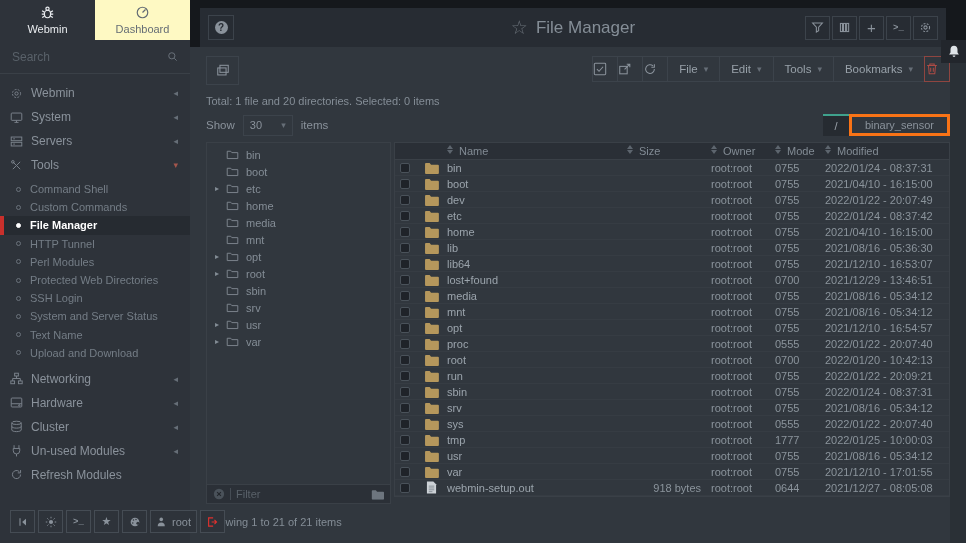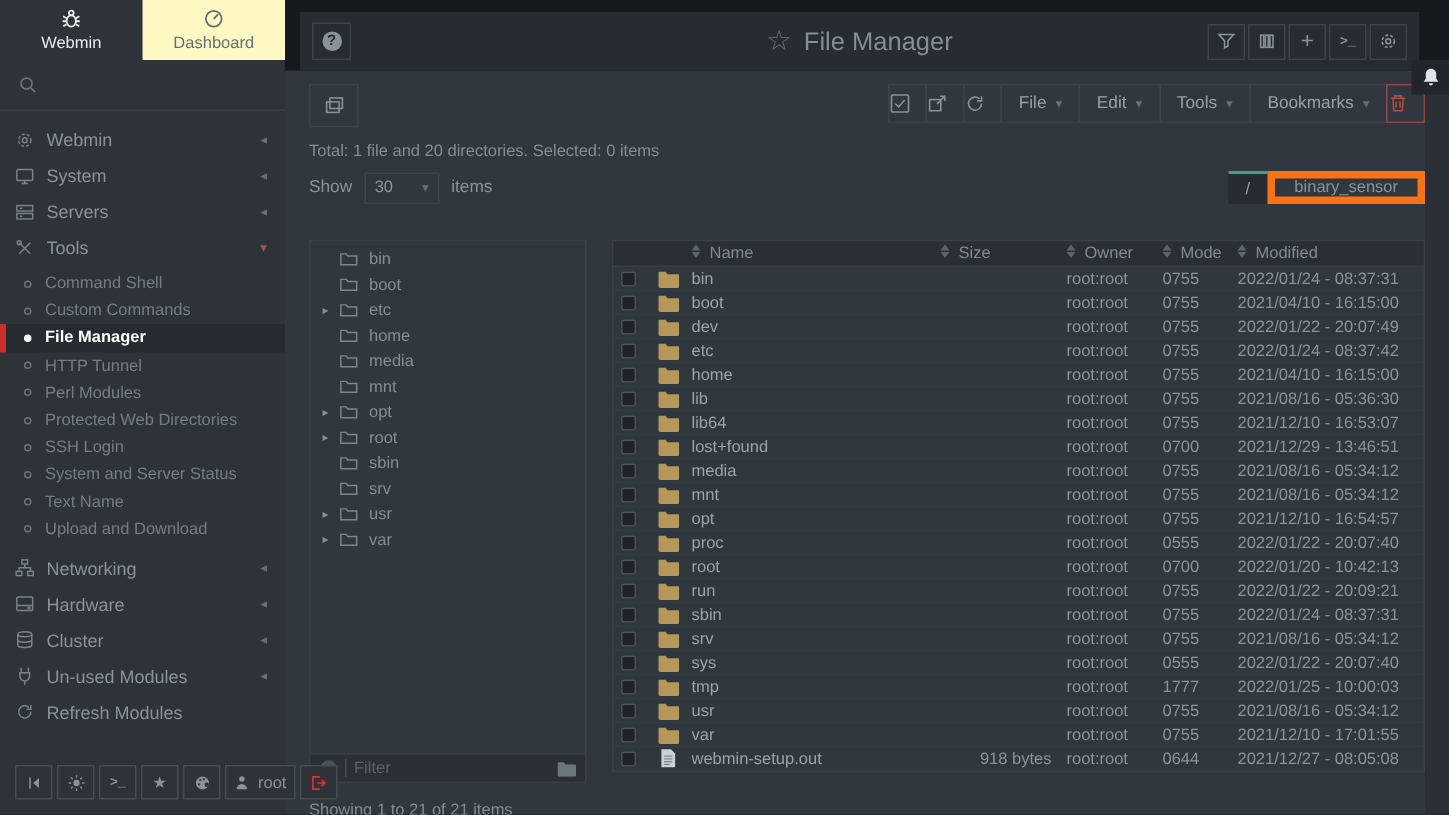"Search" input { html: none -> <input> }
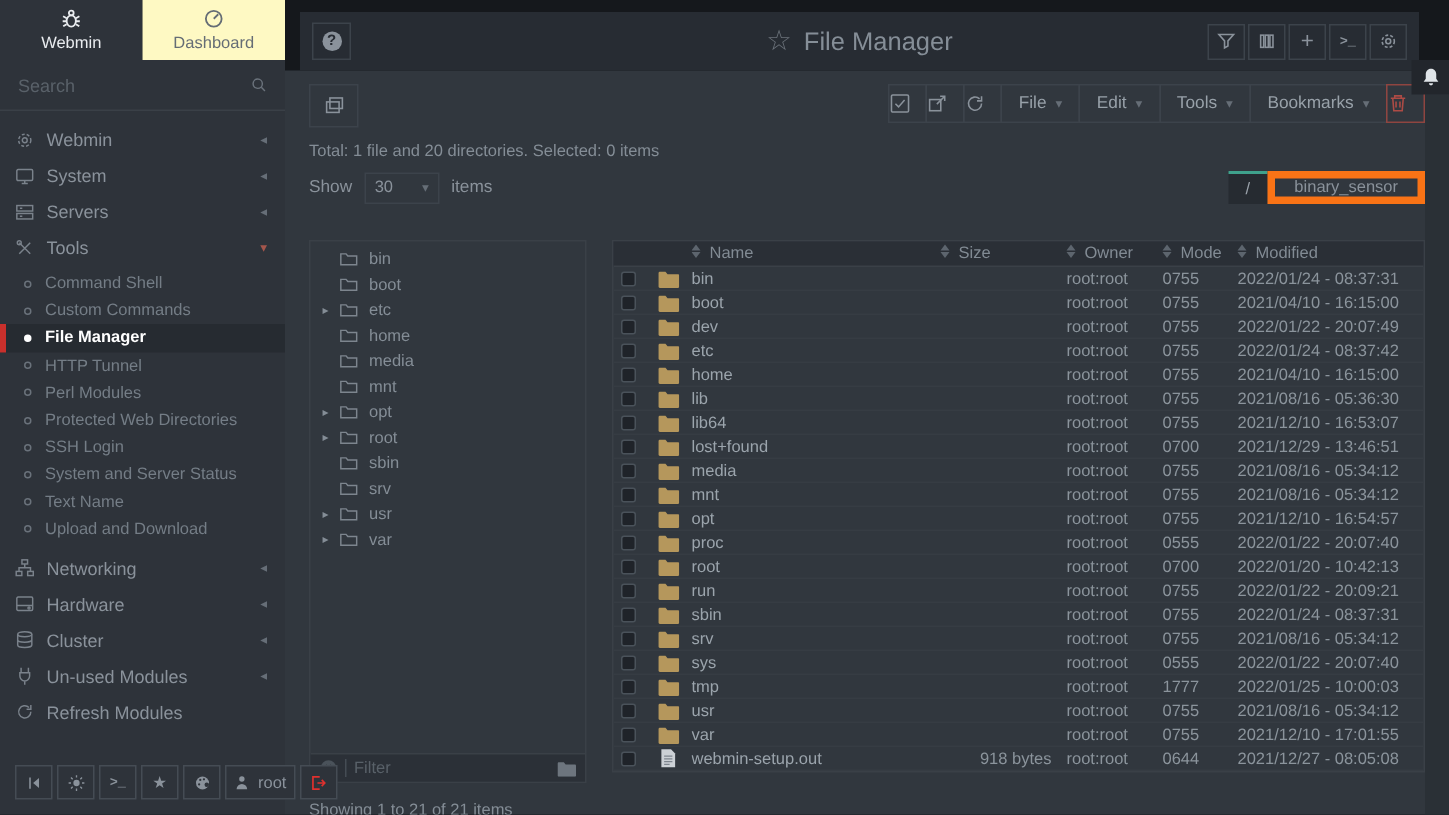"binary_sensor" .crumb-cur { border: 5px solid #f97316 -> 3px solid #f97316 }
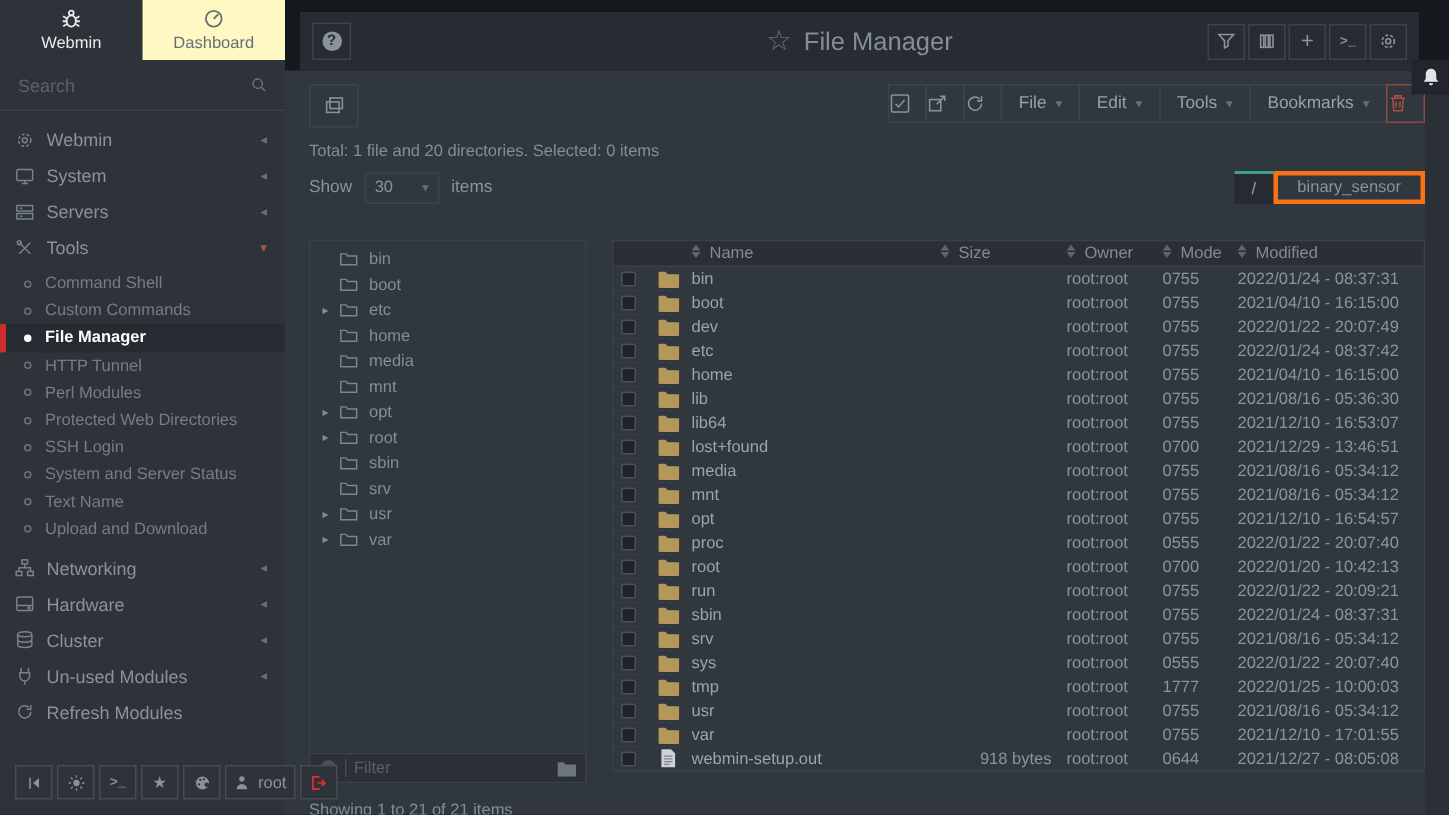"bin" .panels { gap: 17px -> 3px; margin-top: 24px -> 6px }
